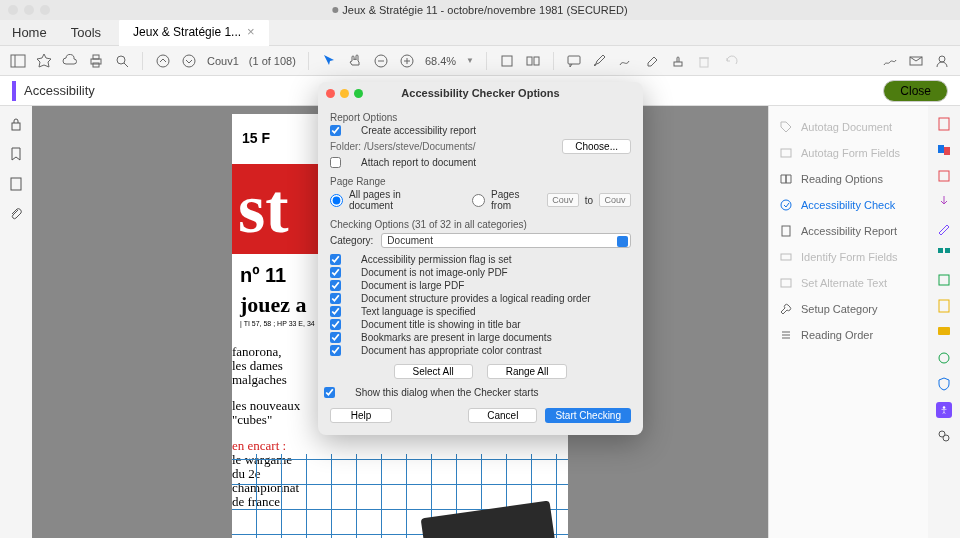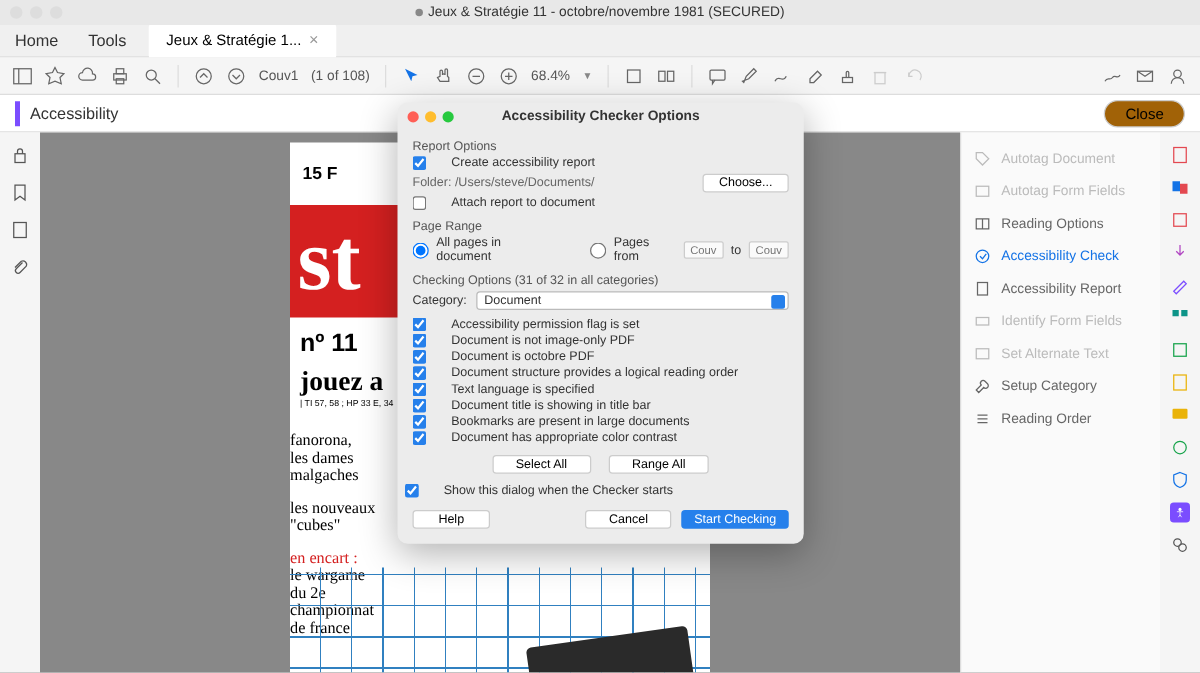"Close" .close-btn { background: #a16207 -> #4d7c0f }
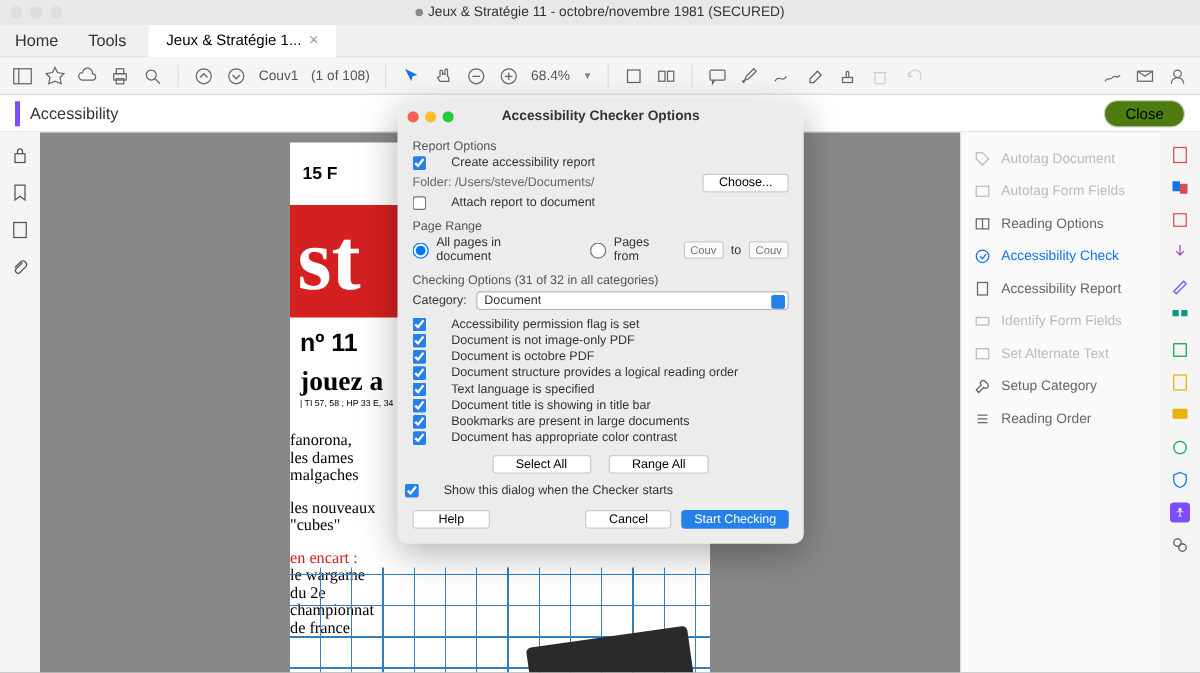"Document is octobre PDF" span { text: octobre -> large }
